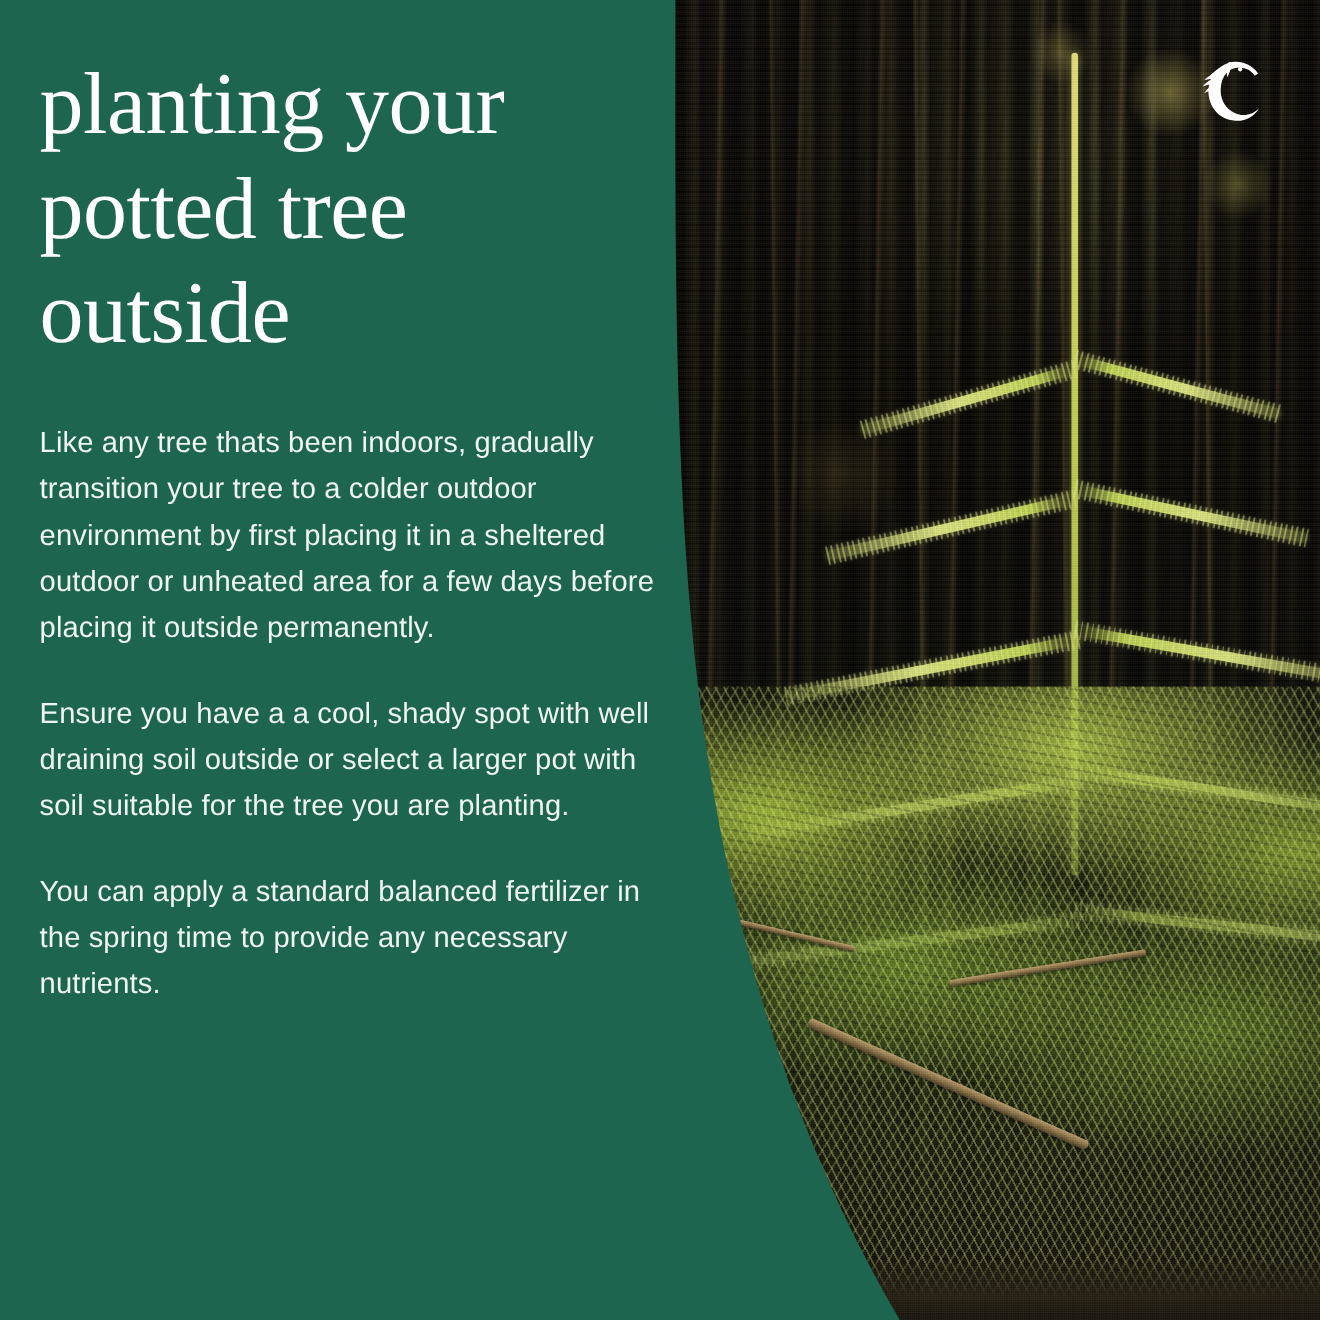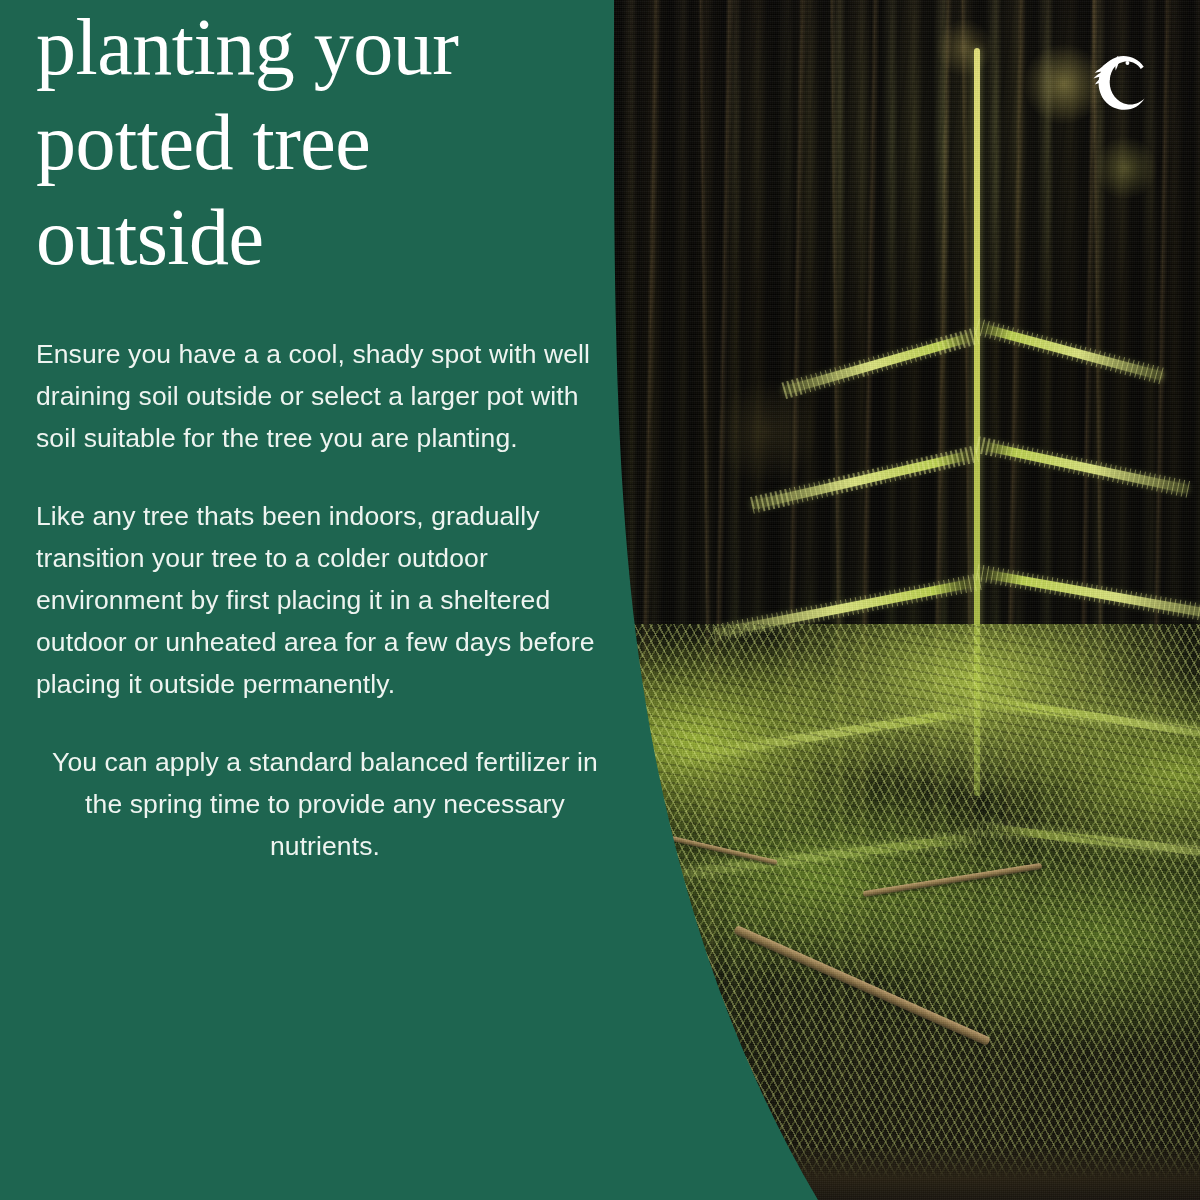"planting your potted tree outside" .title { padding-top: none -> 48px }
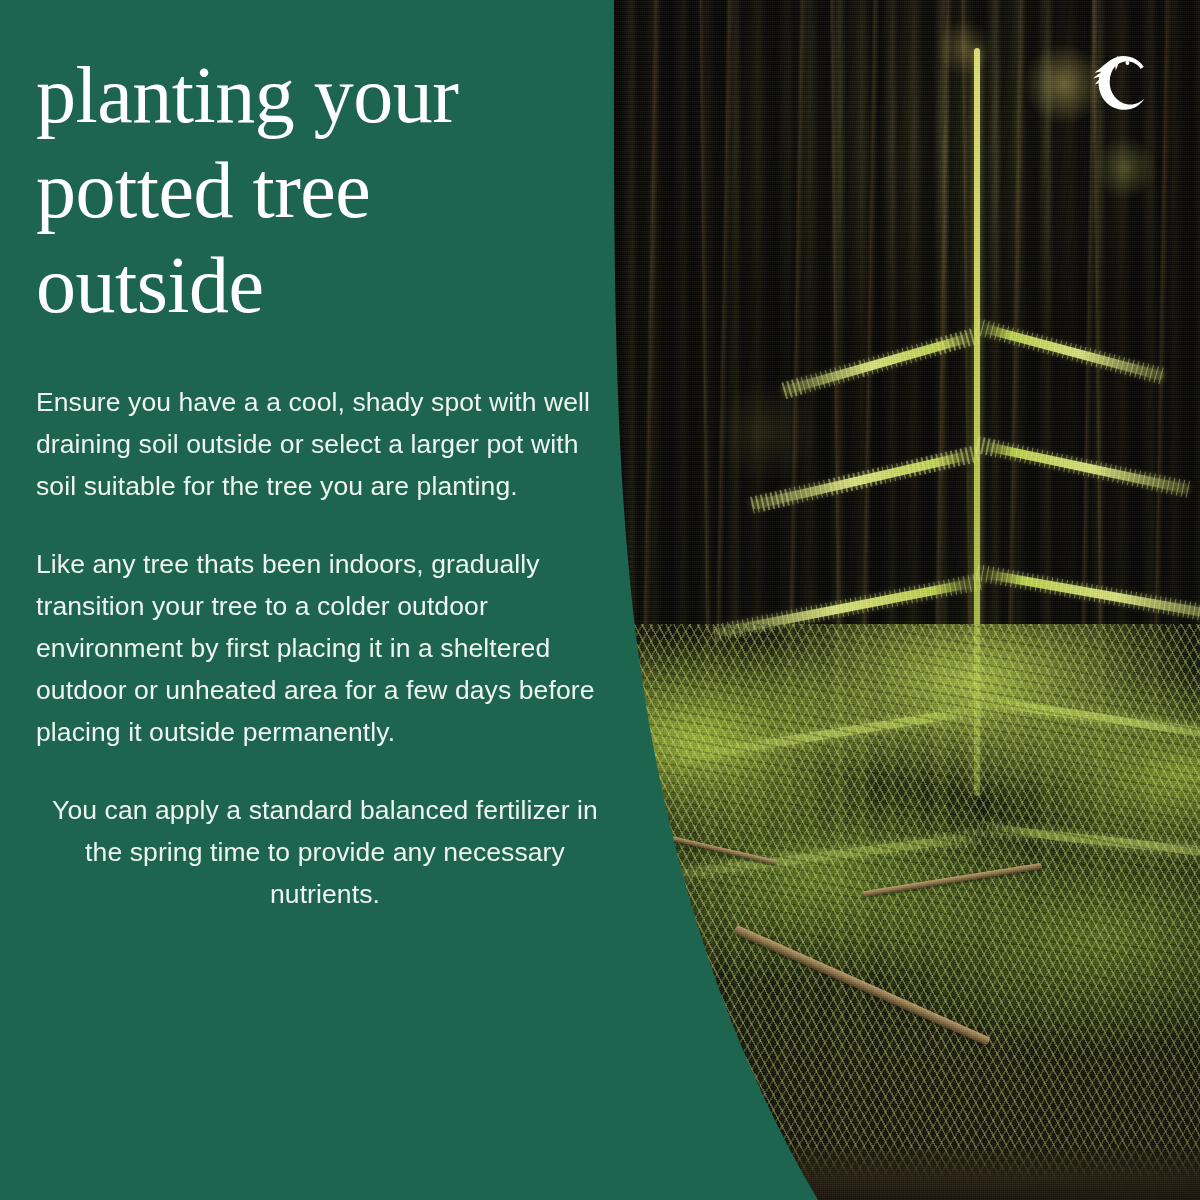"Ensure you have a a" p { order: before "Like any tree thats been" -> after "Like any tree thats been" }
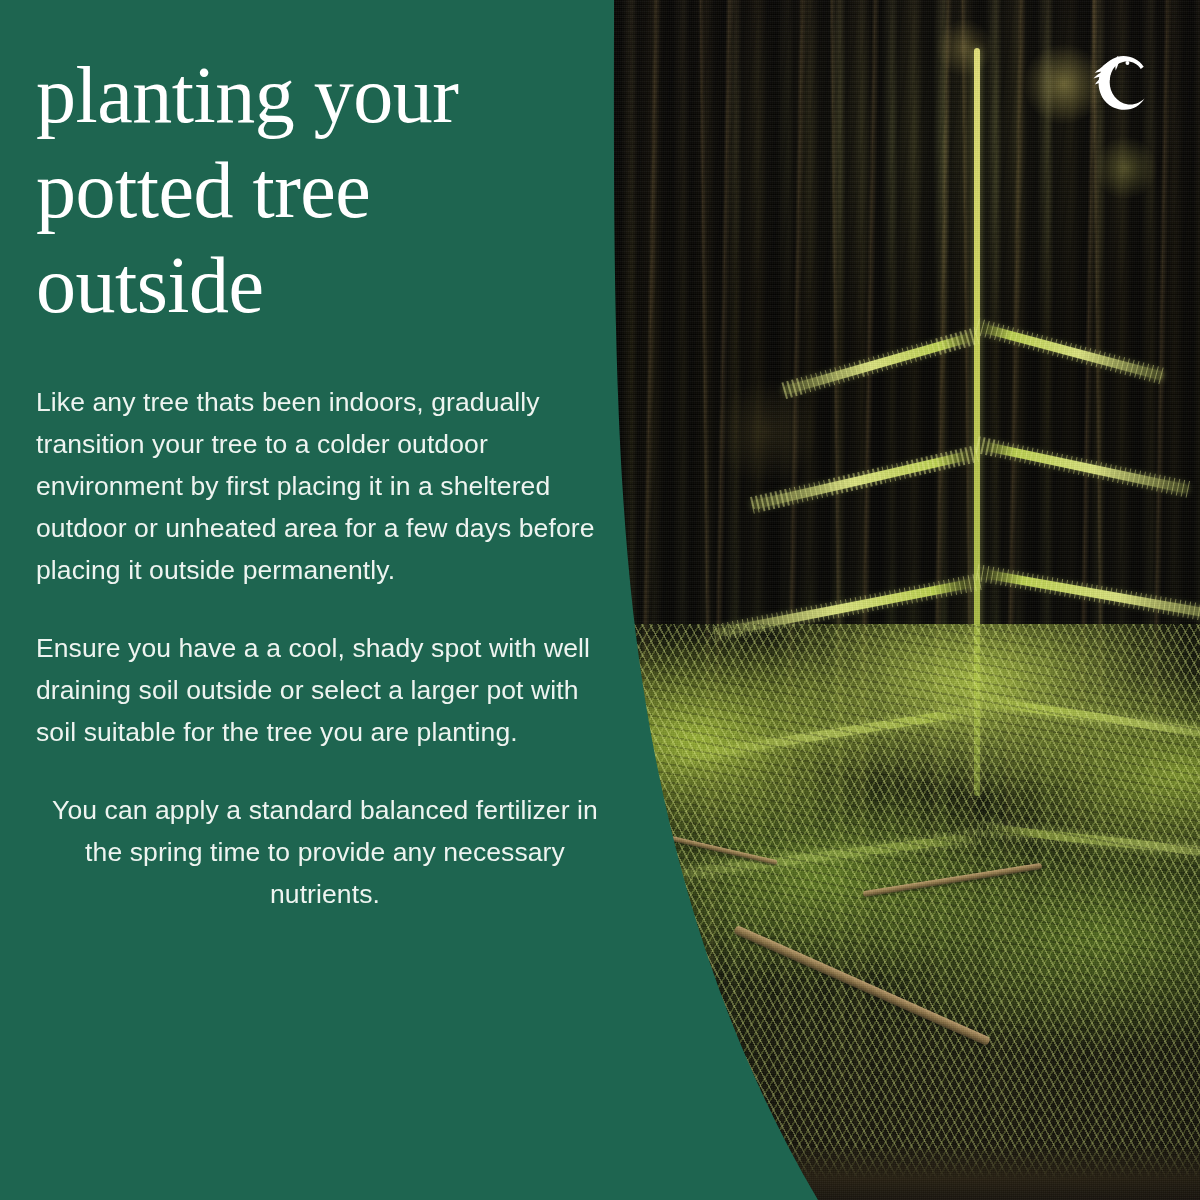"You can apply a standard" .body-copy p:last-child { text-align: center -> none }
